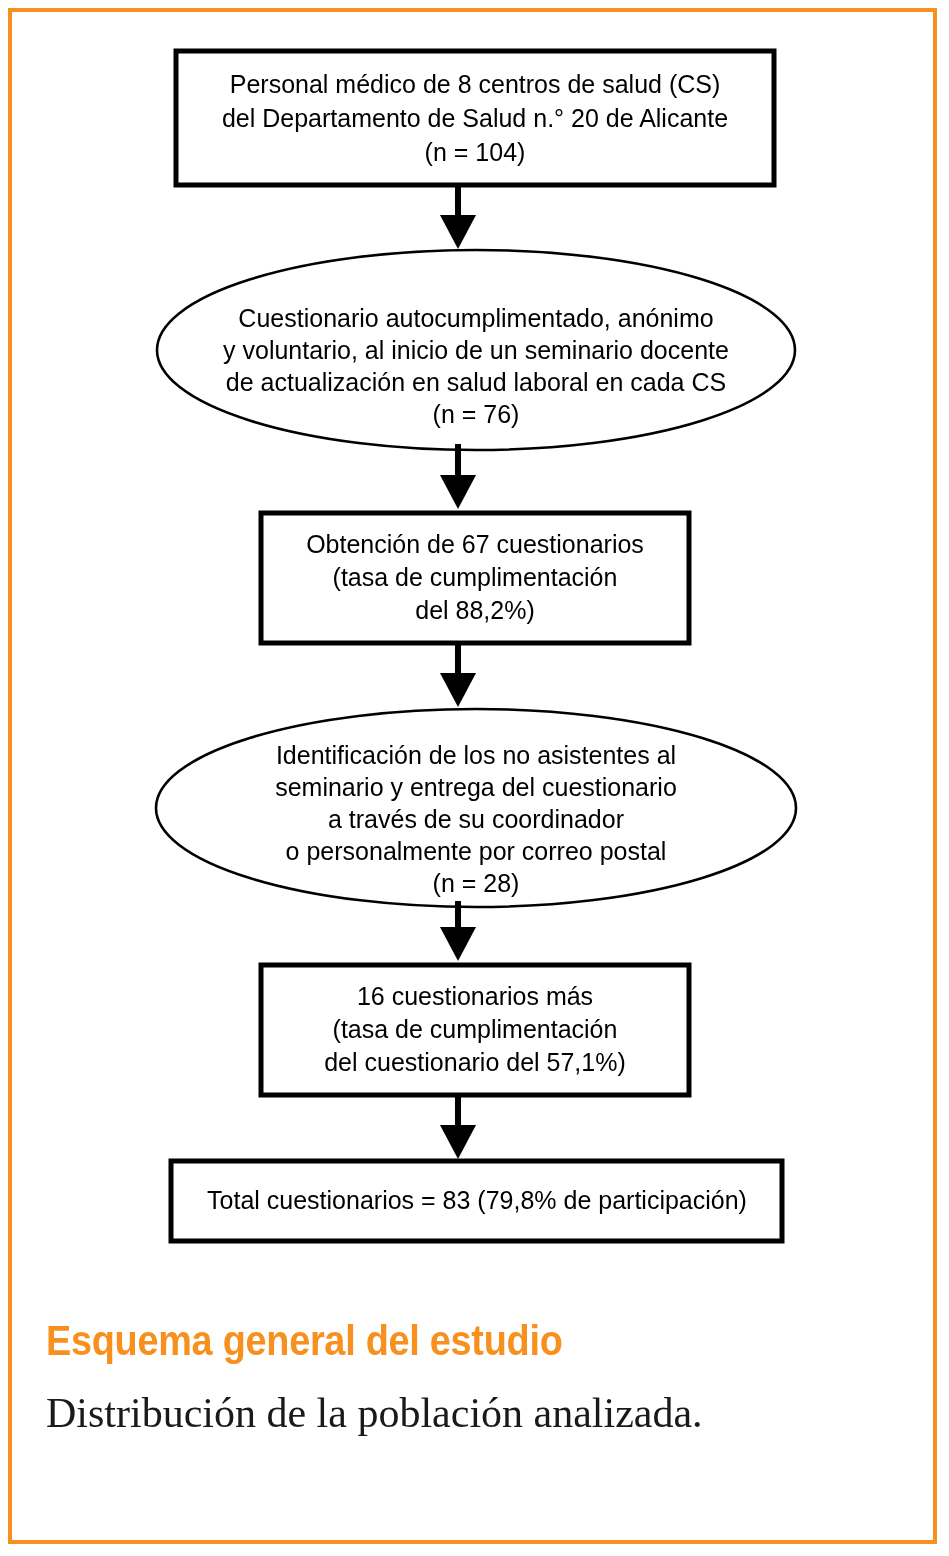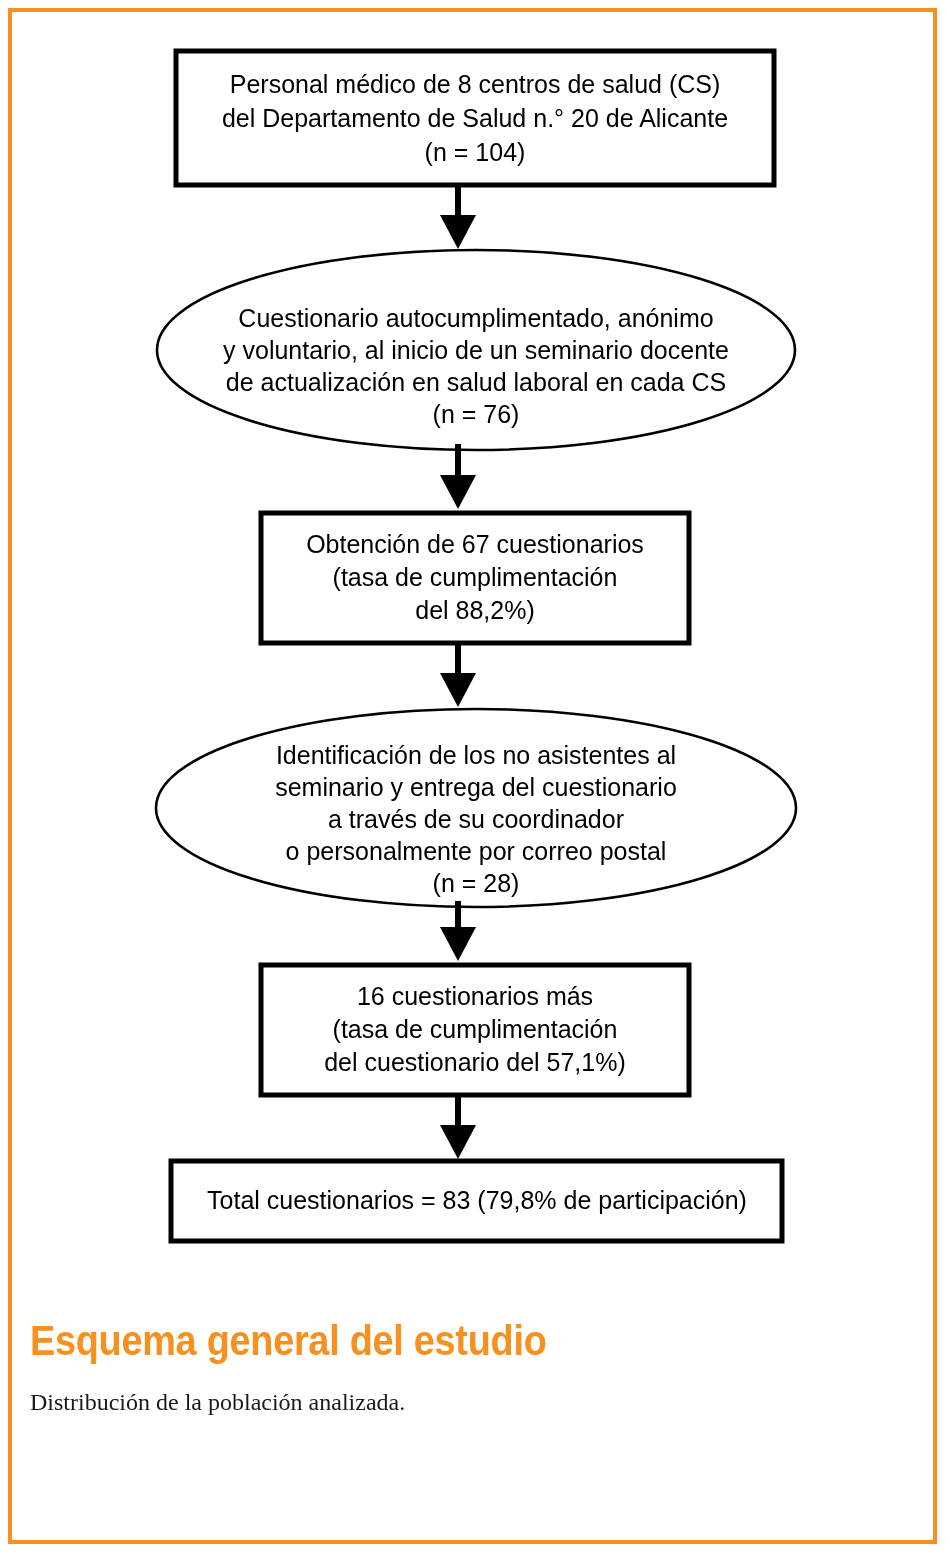"Esquema general del estudio" #caption-block { left: 30px -> 46px }
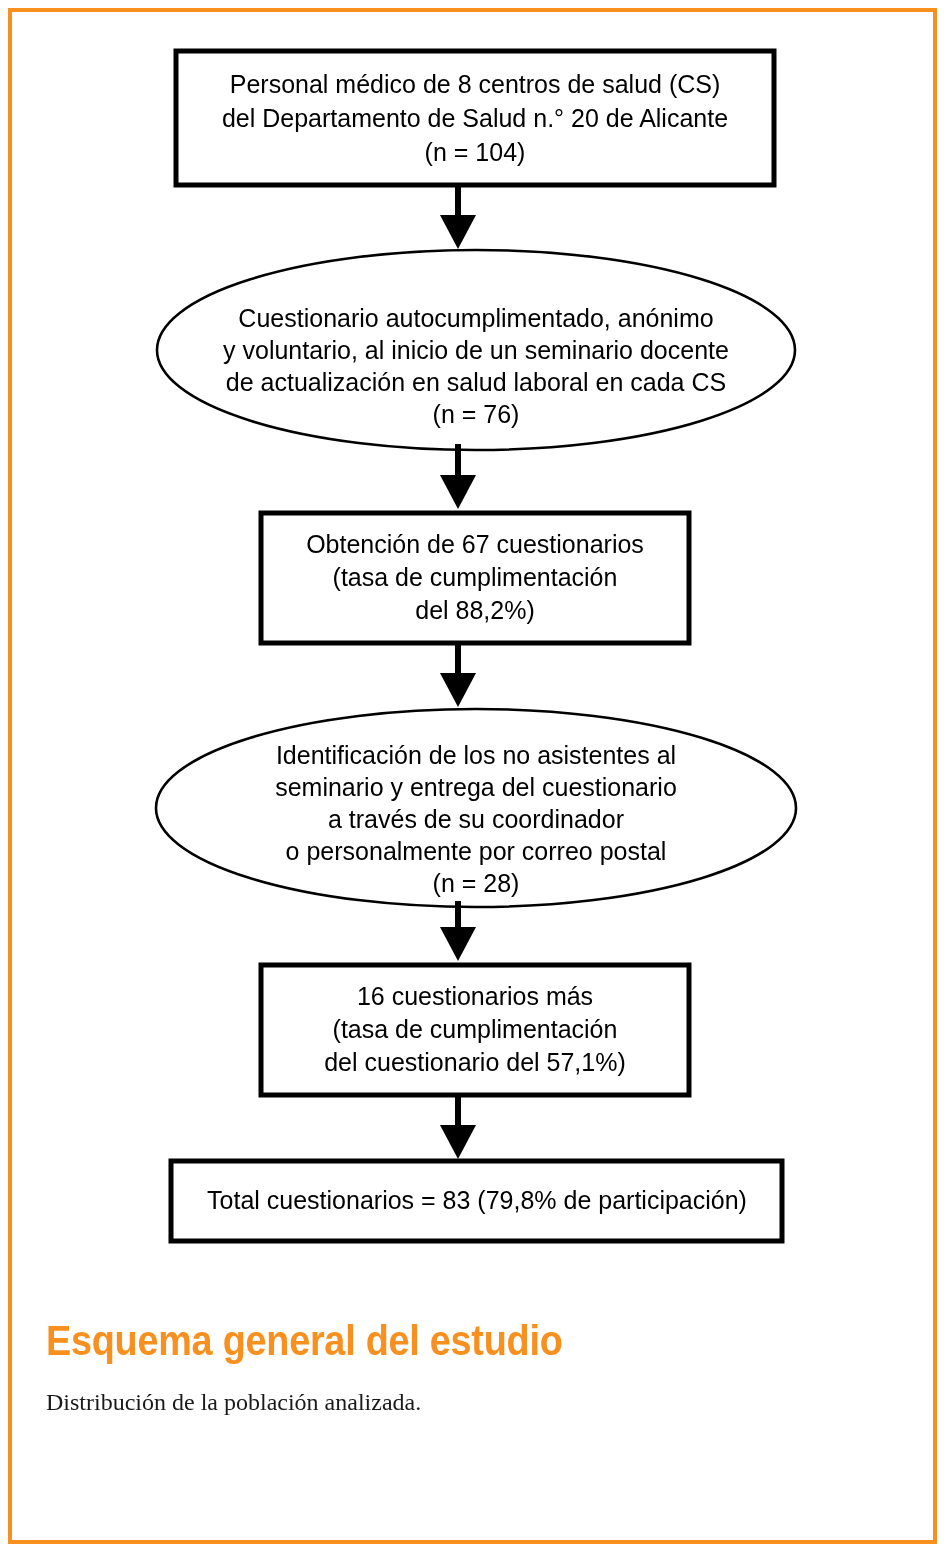"Distribución de la población analizada." #caption-subtitle { font-size: 24px -> 42px }
